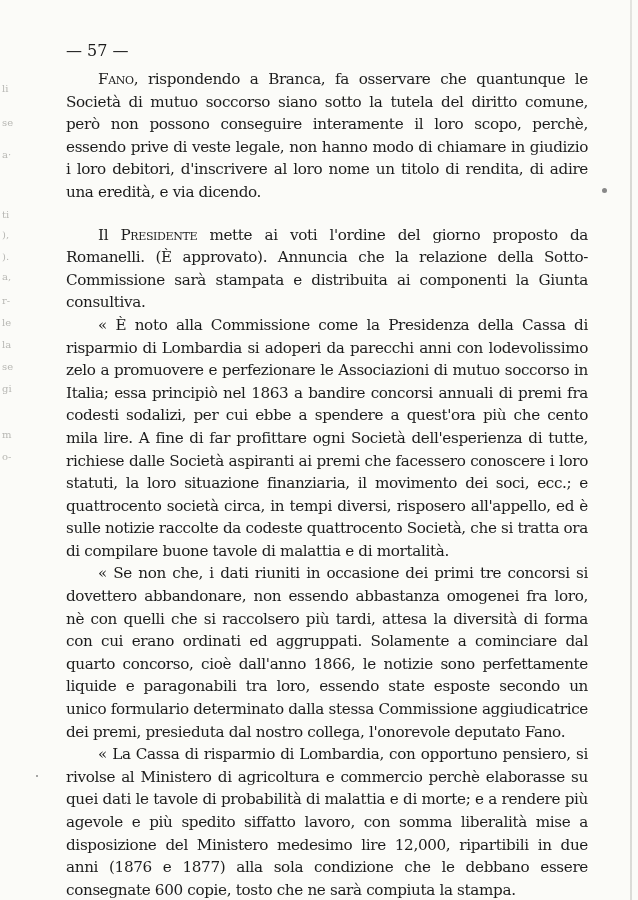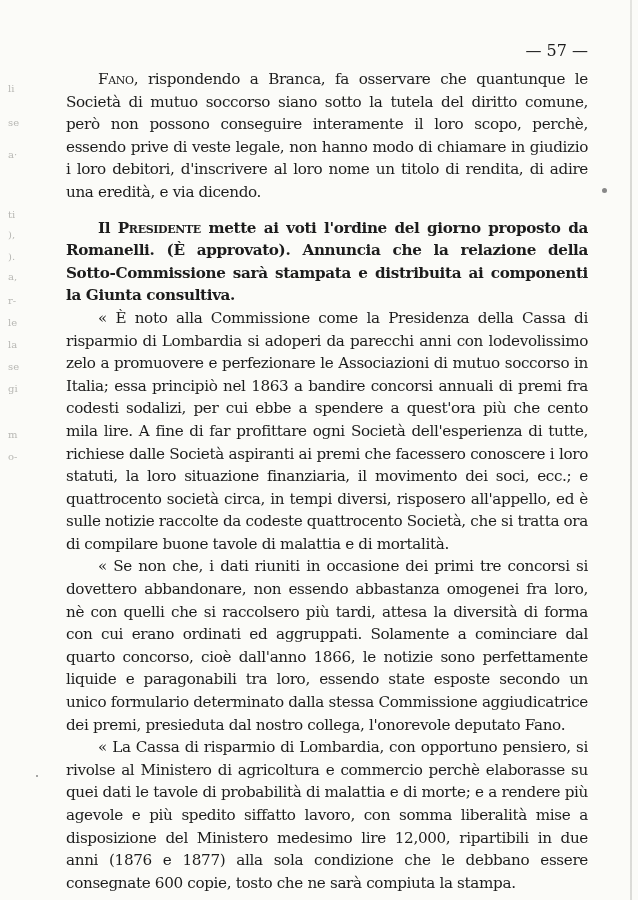"— 57 —" .page-number { text-align: right -> left }
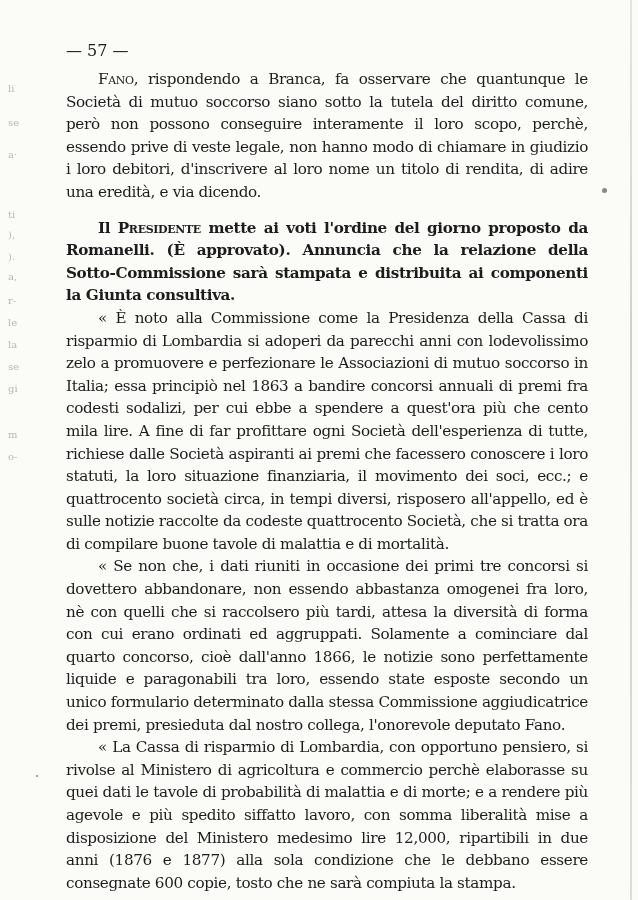"li" .margin-bleed { left: 8px -> 2px }
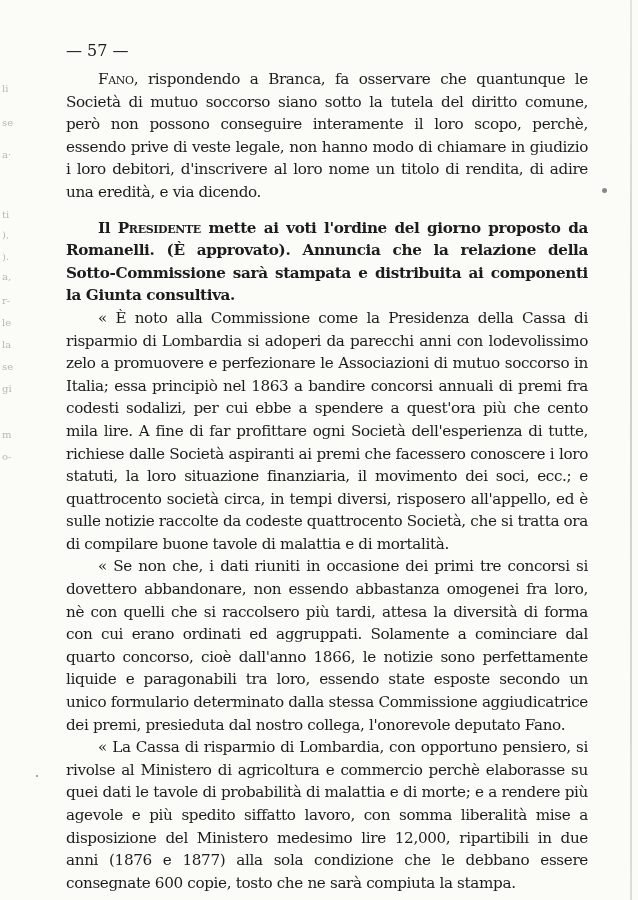"Il Presidente mette ai voti" p.gap { font-weight: bold -> none; margin-top: 13px -> 20px }
